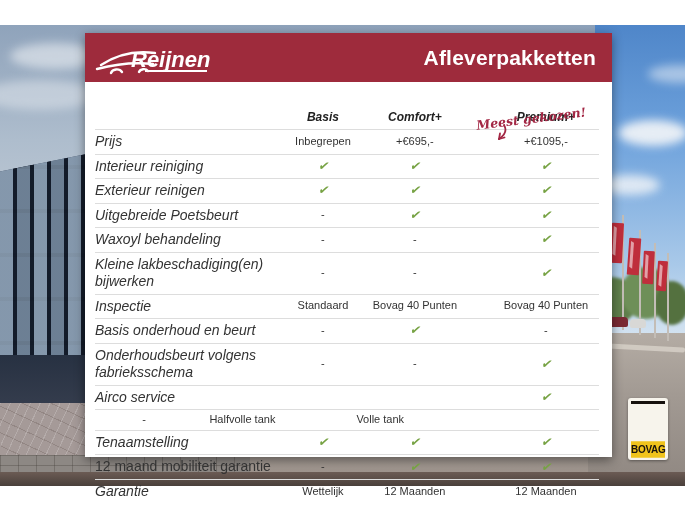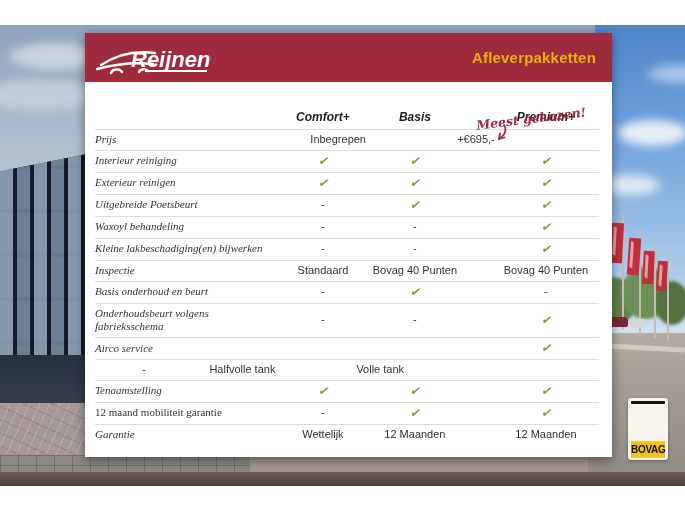"Afleverpakketten" .page-title { color: #eab308 -> #ffffff; font-size: 15px -> 21px }
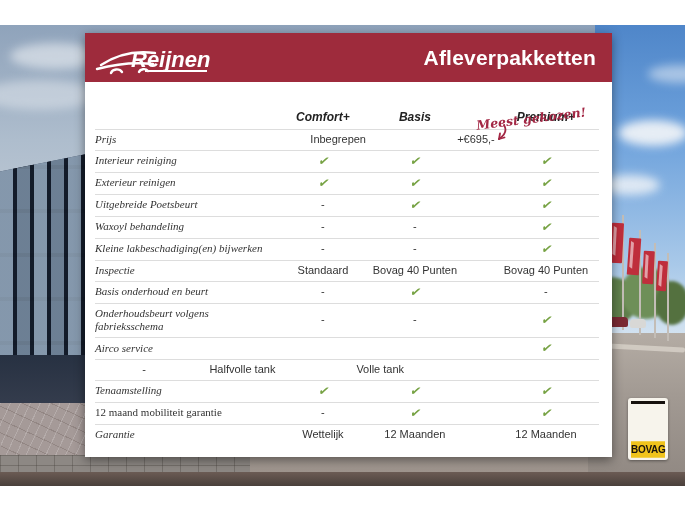"Comfort+" div.c { order: before "Basis" -> after "Basis" }
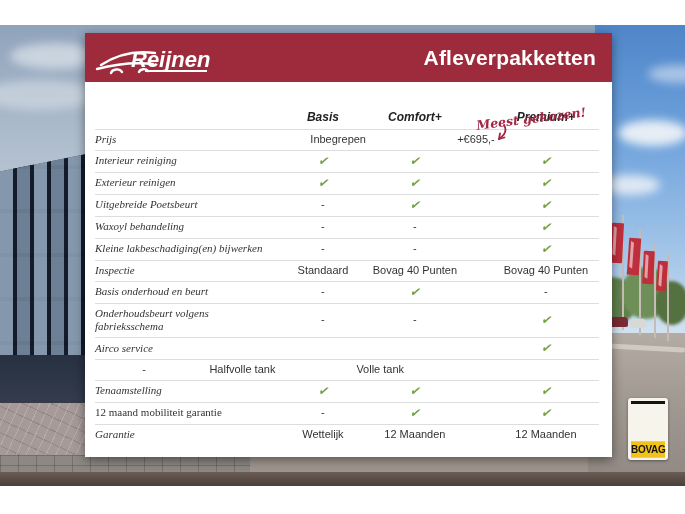"Prijs" .c.label { font-family: Liberation Serif, serif -> none; font-size: 11px -> 14px }
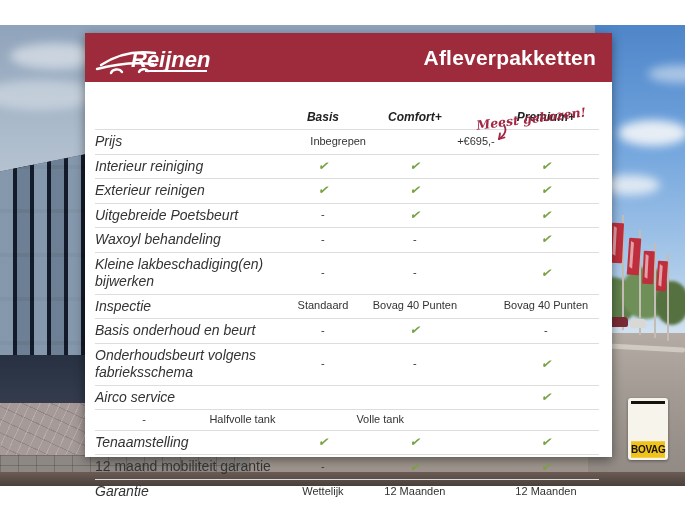"+€1095,-" div.c { html: none -> <div>+€1095,-</div> }
